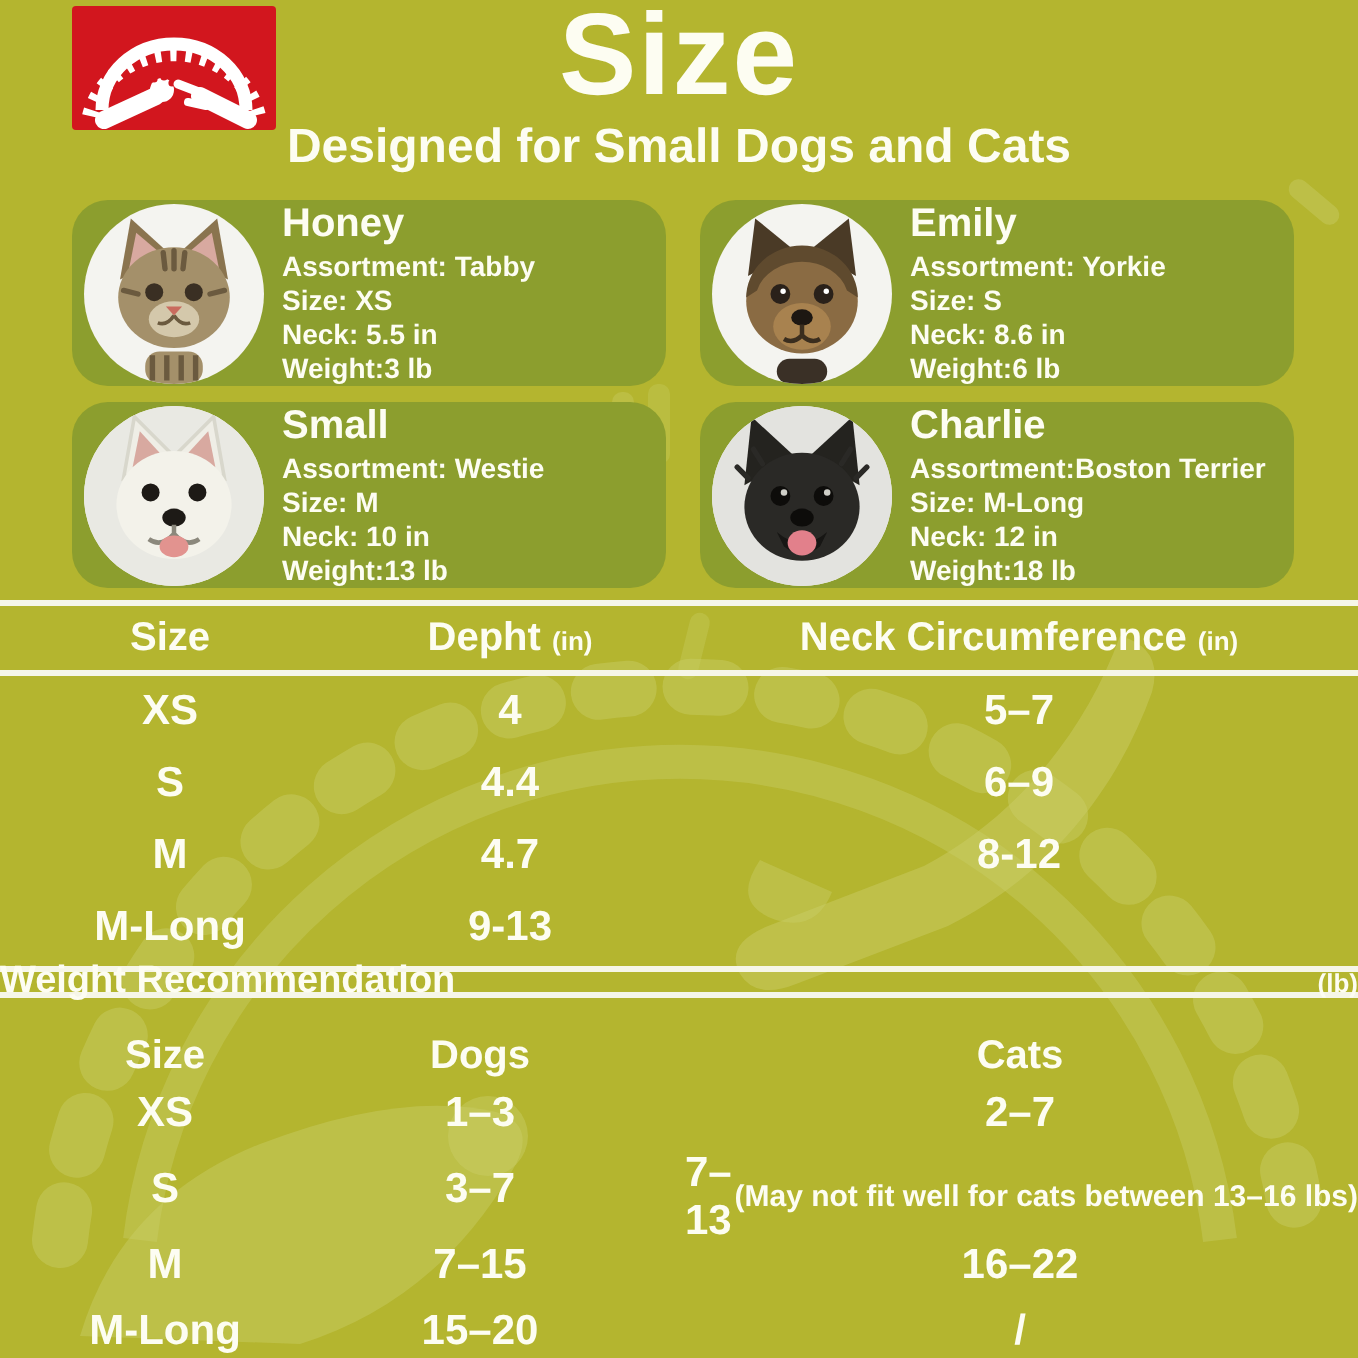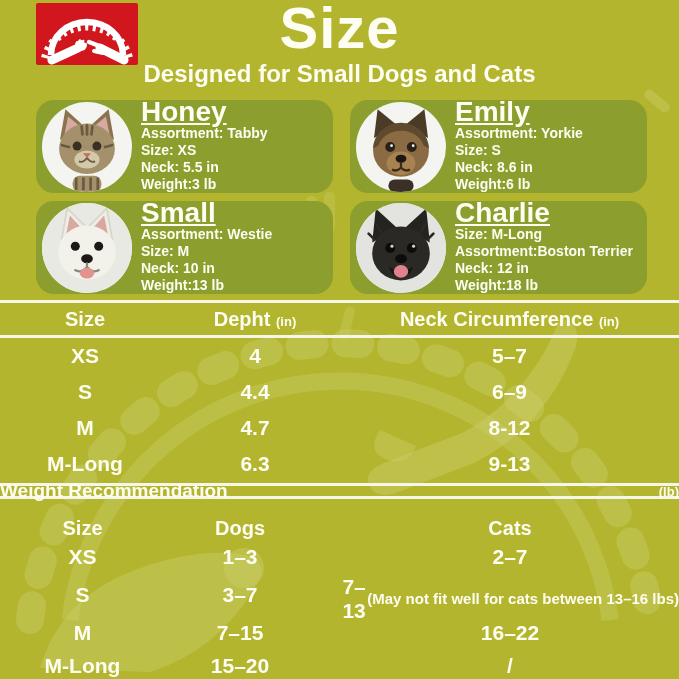"Honey" .pet-name { font-size: 28px -> 20px; text-decoration: underline -> none }
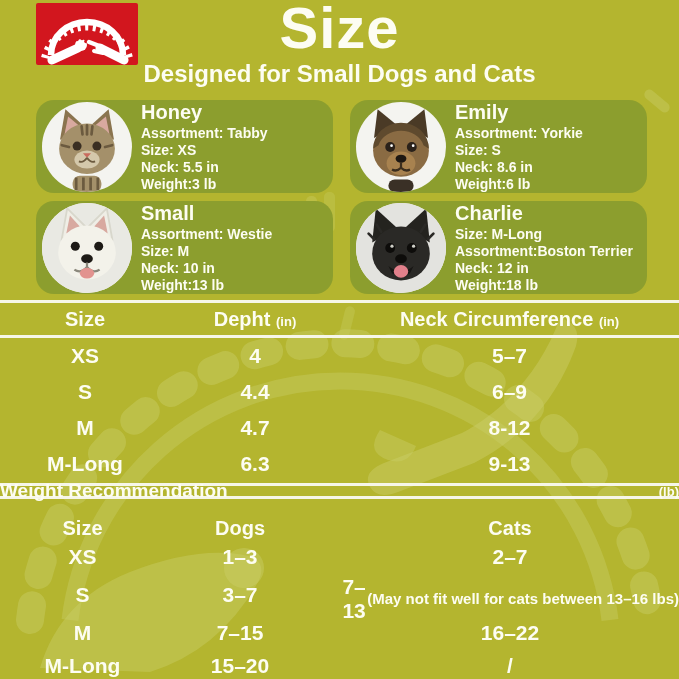"Size: M-Long" div { order: before "Assortment:Boston Terrier" -> after "Assortment:Boston Terrier" }
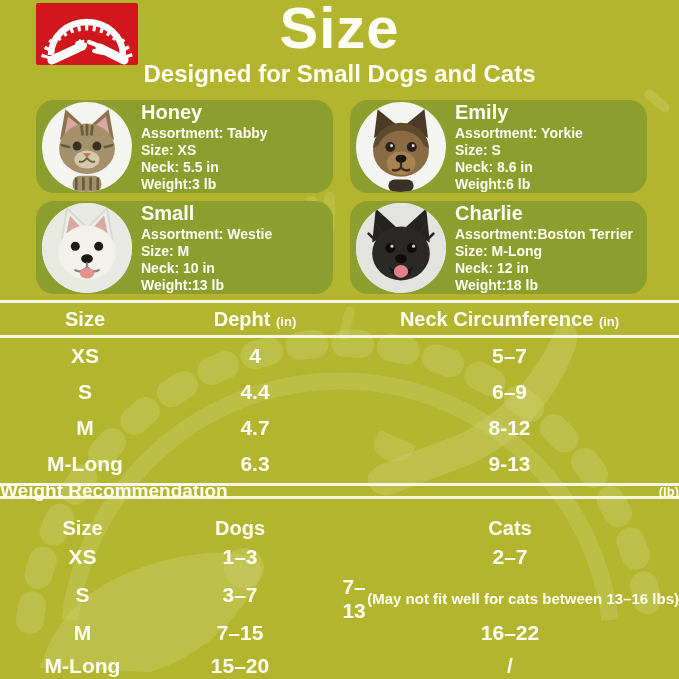"6.3" div.cell { html: <div>6.3</div> -> none }
